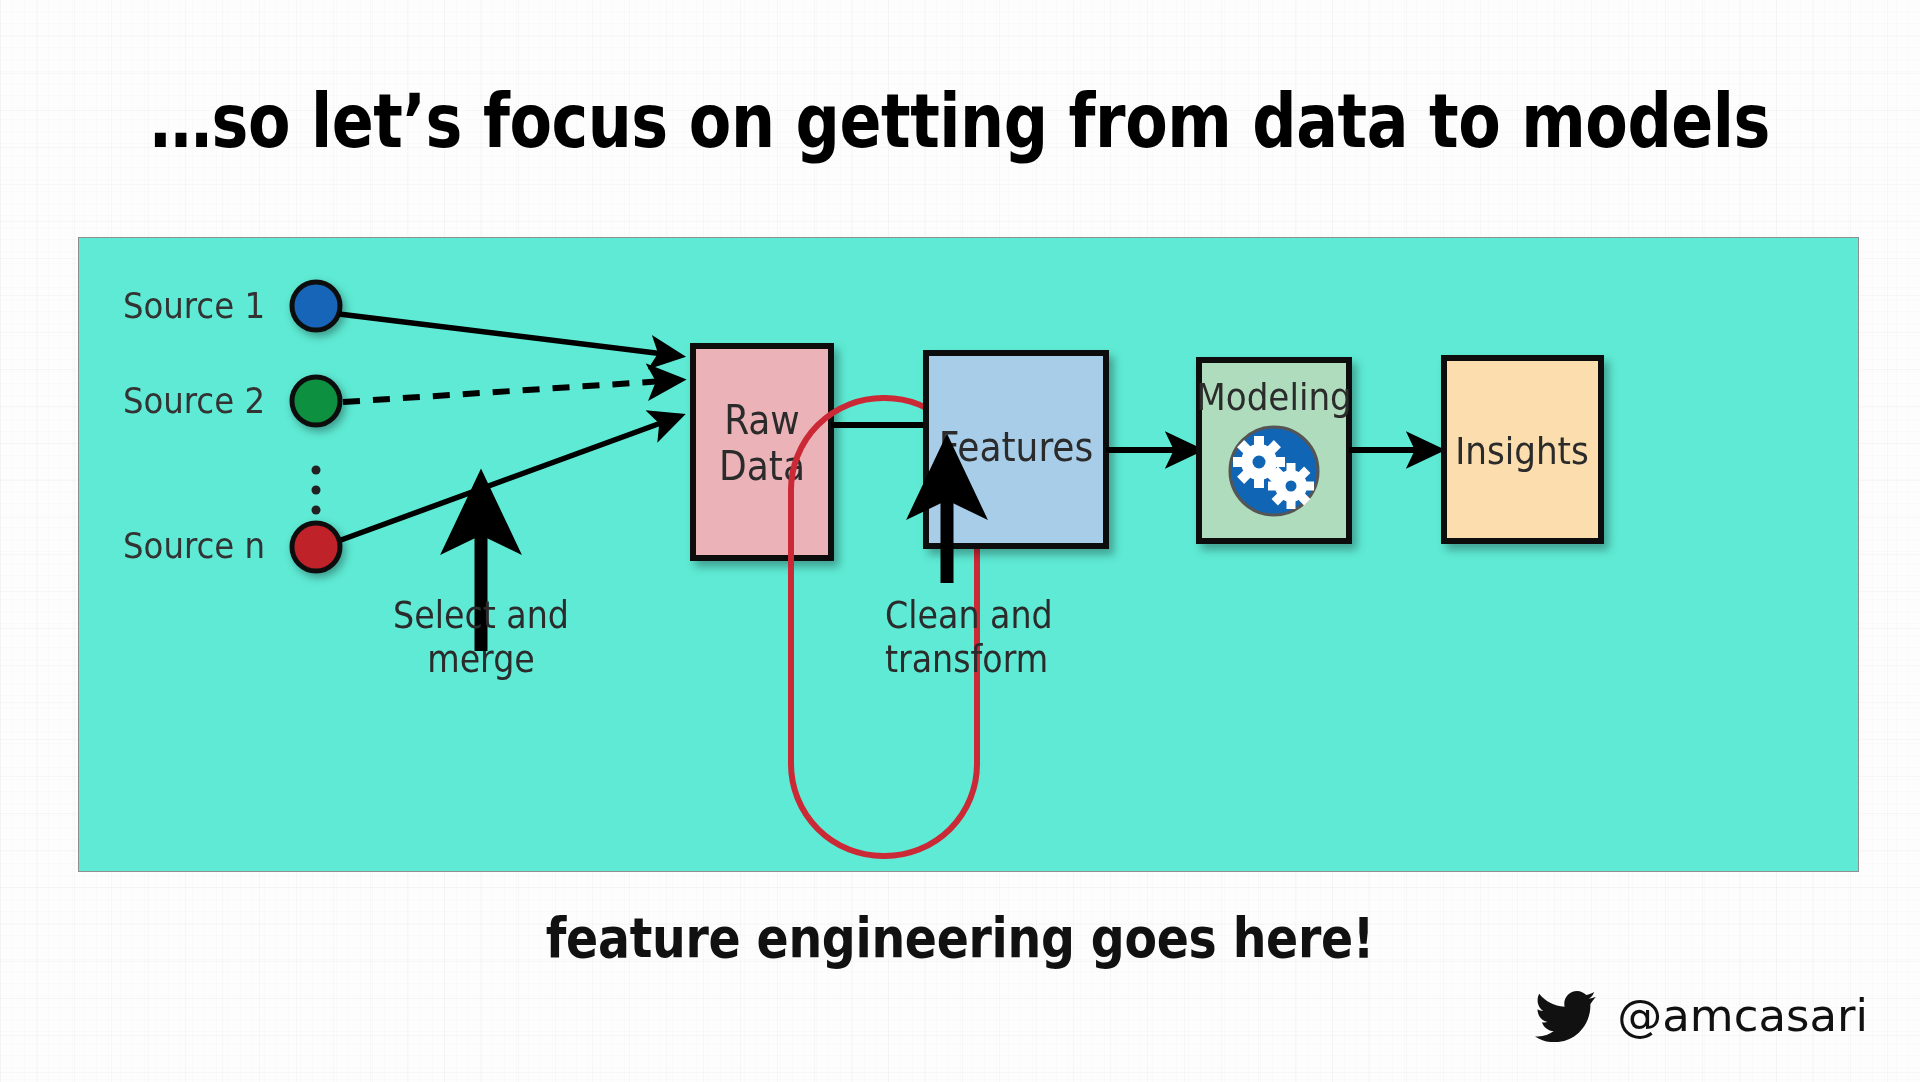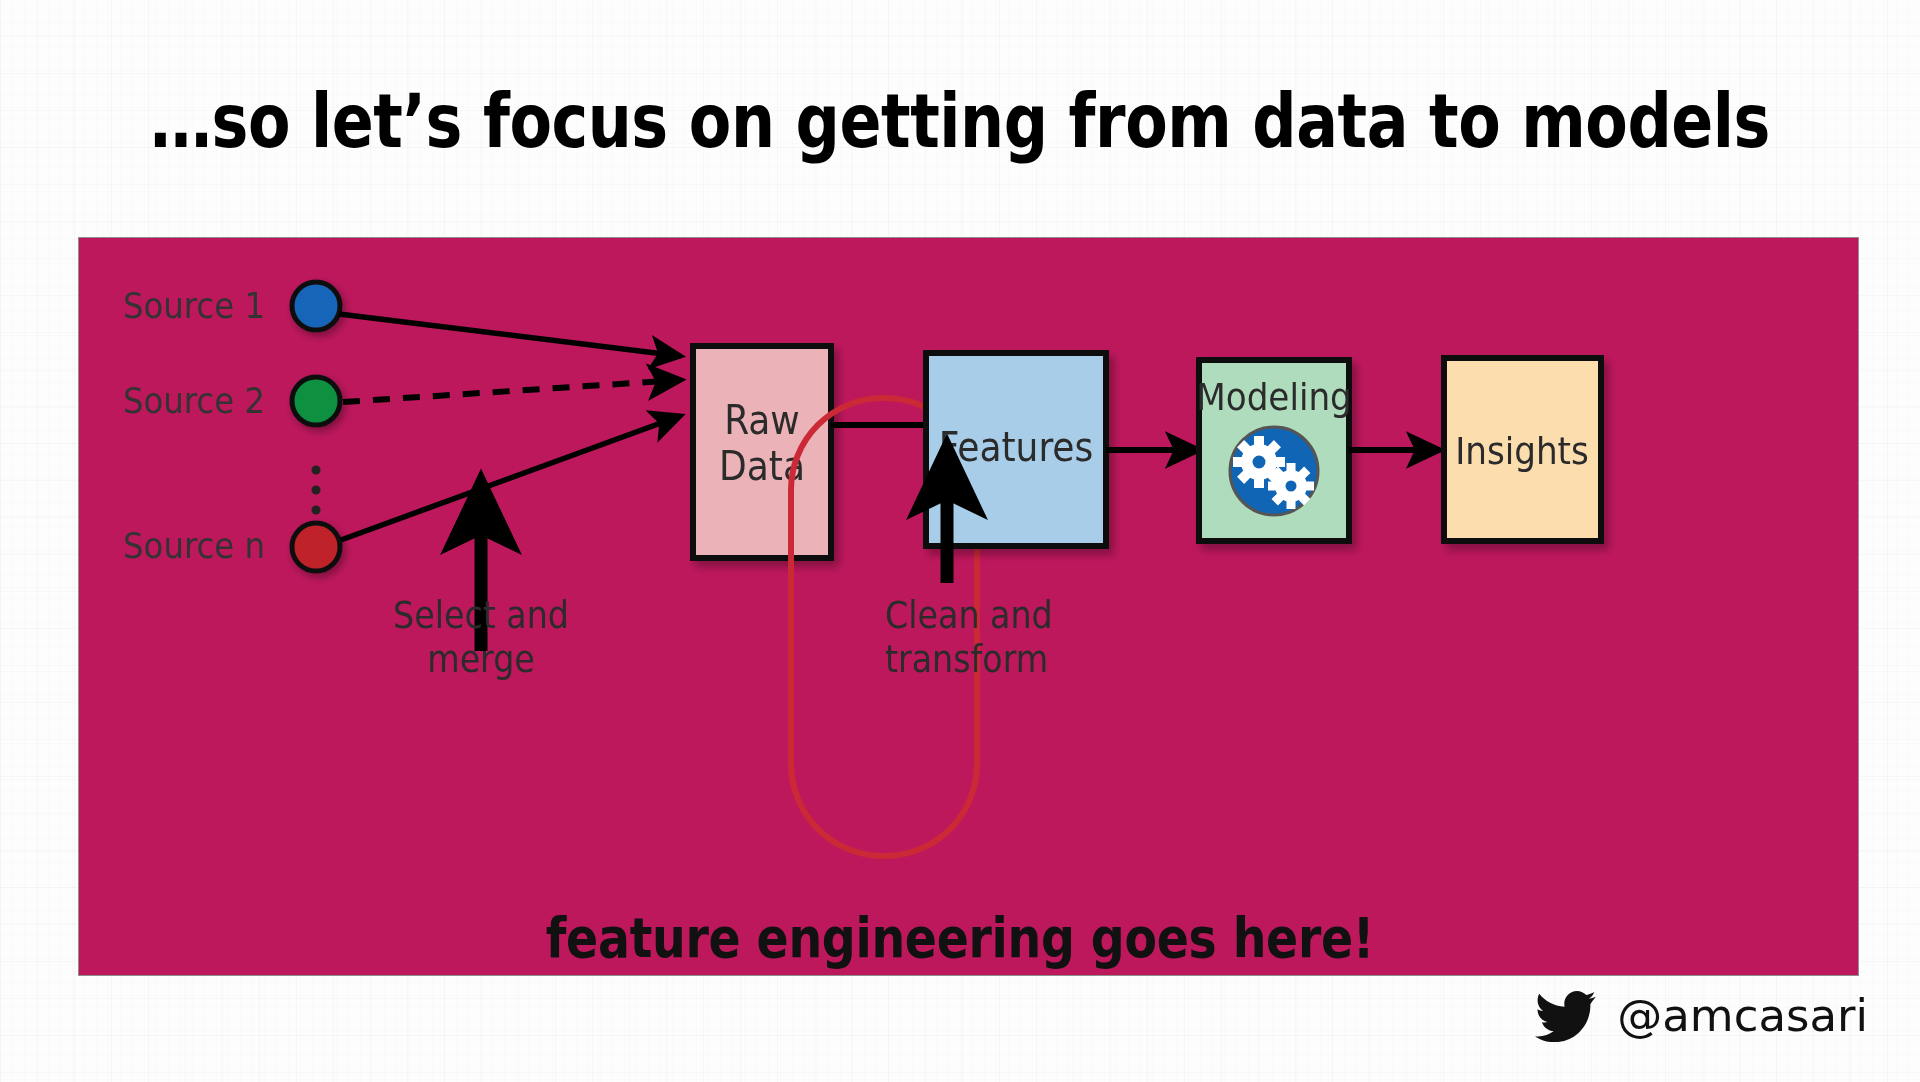"Source 1" #figure-frame { background: #be185d -> #5eead4; height: 739px -> 635px }
